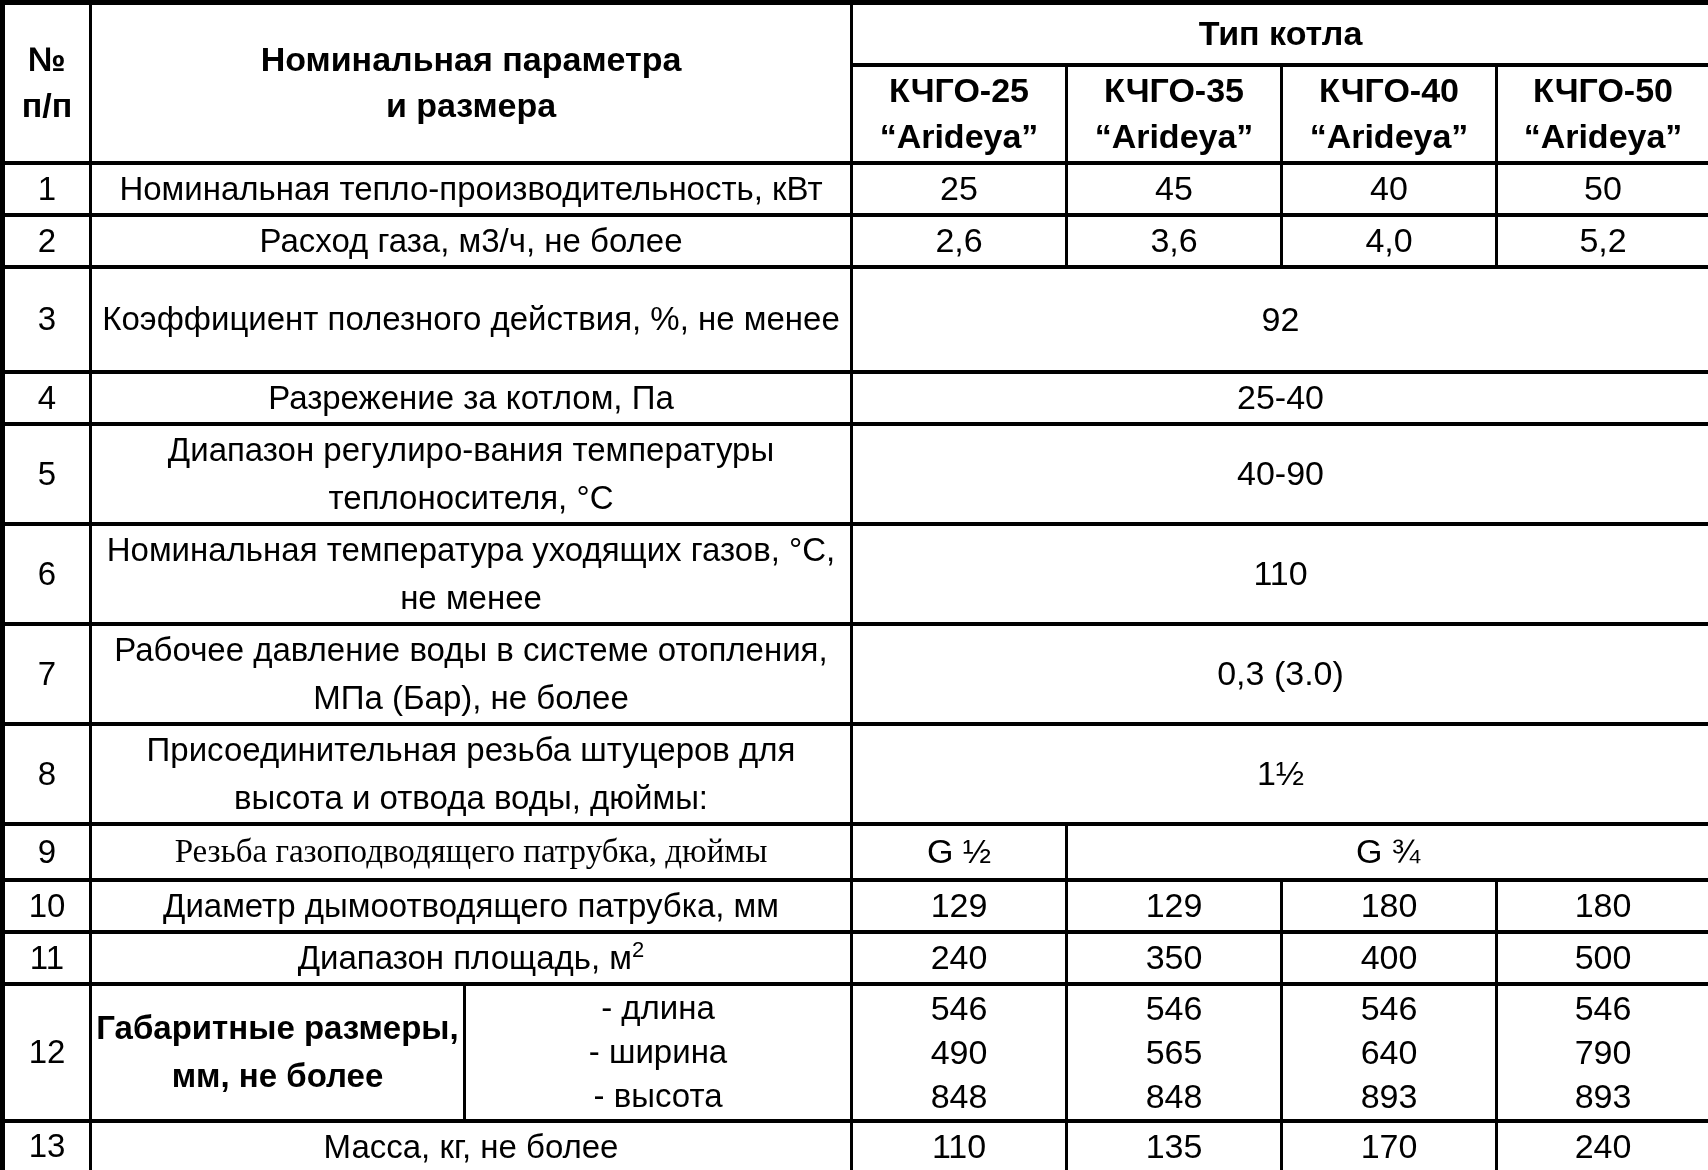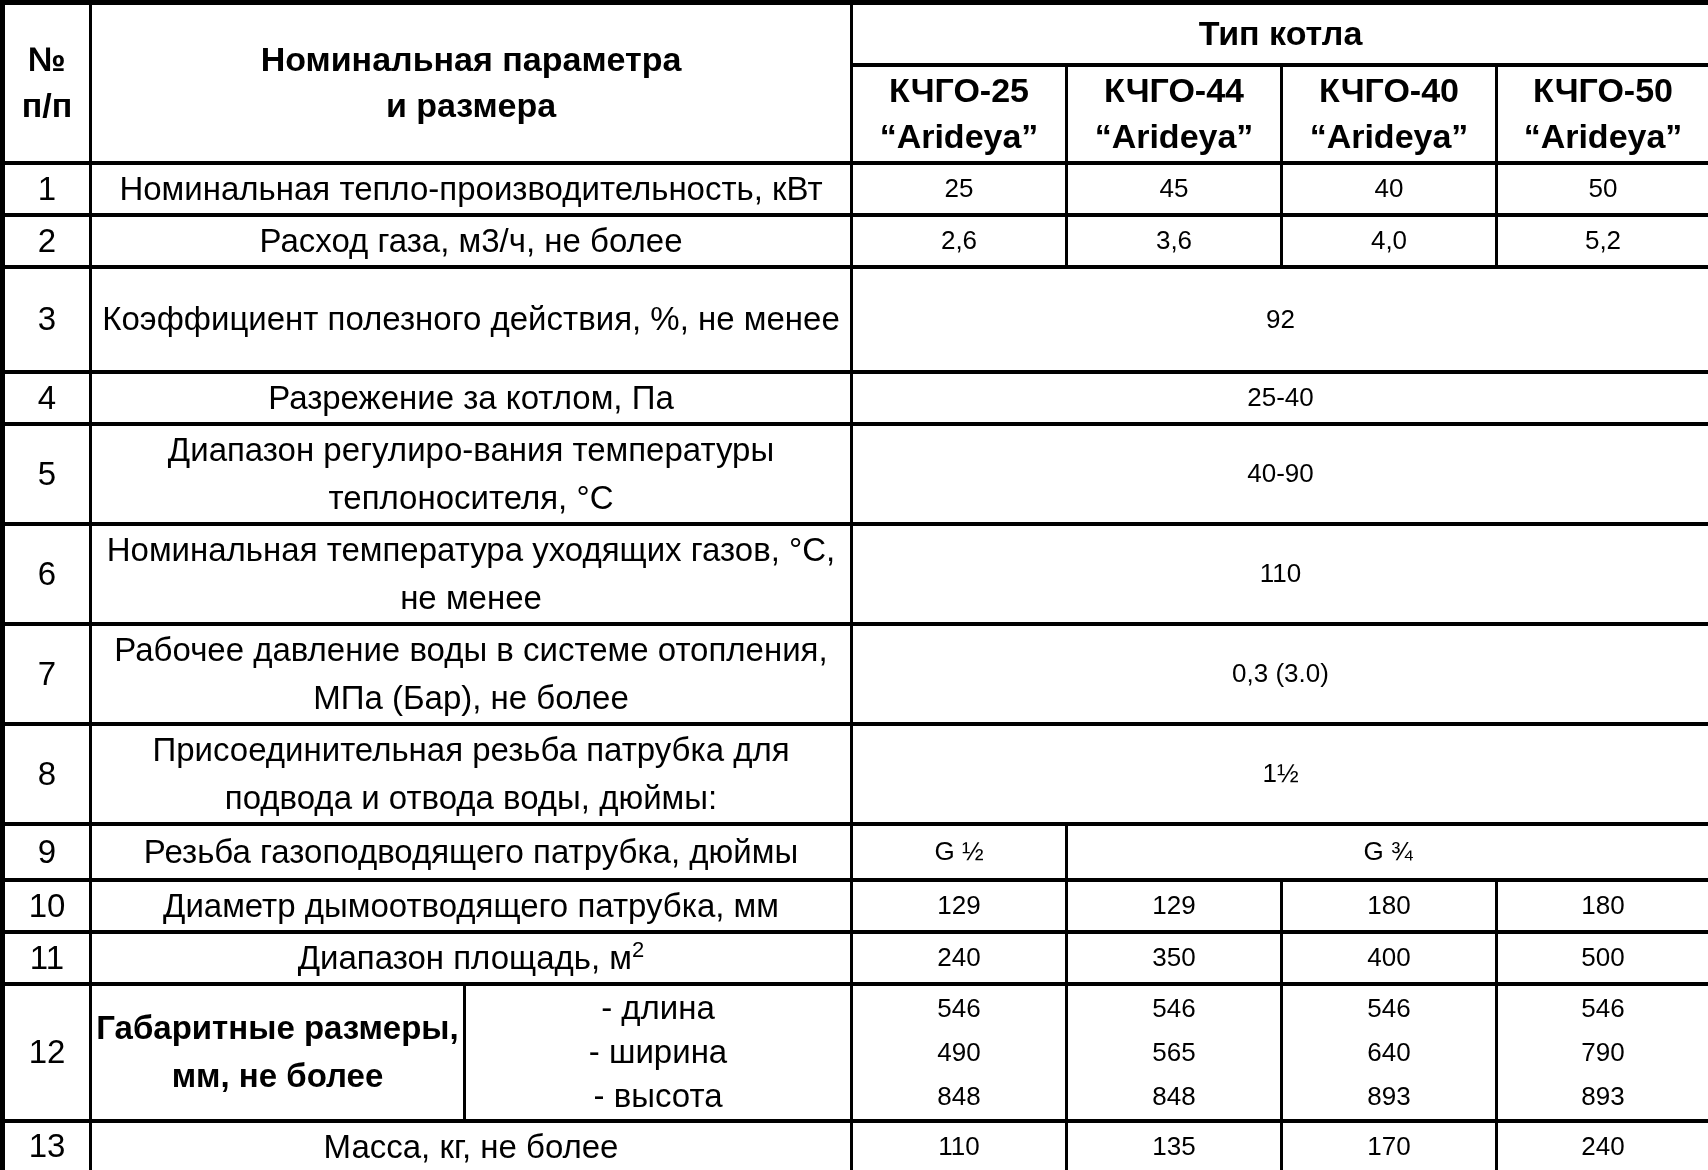"КЧГО-44" td.hdr { text: КЧГО-44 -> КЧГО-35 }
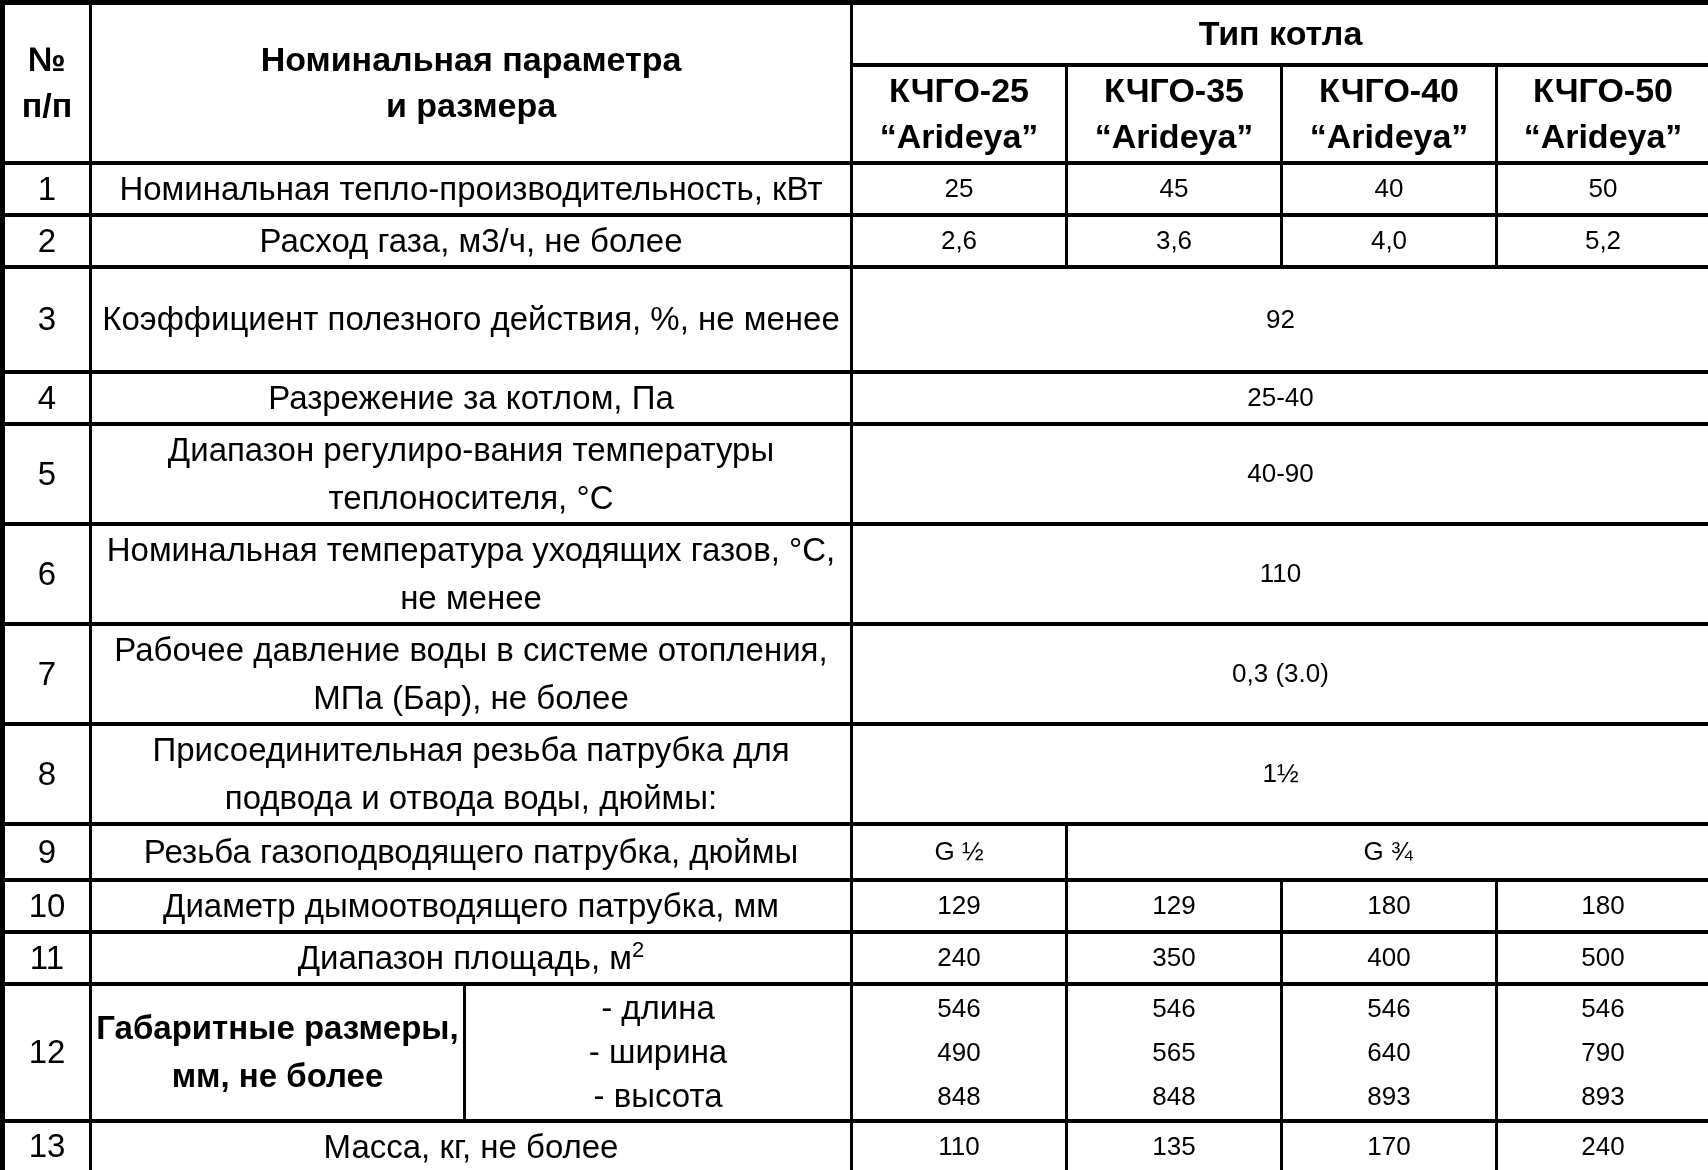"25" td.value-cell { font-size: 26px -> 34px }
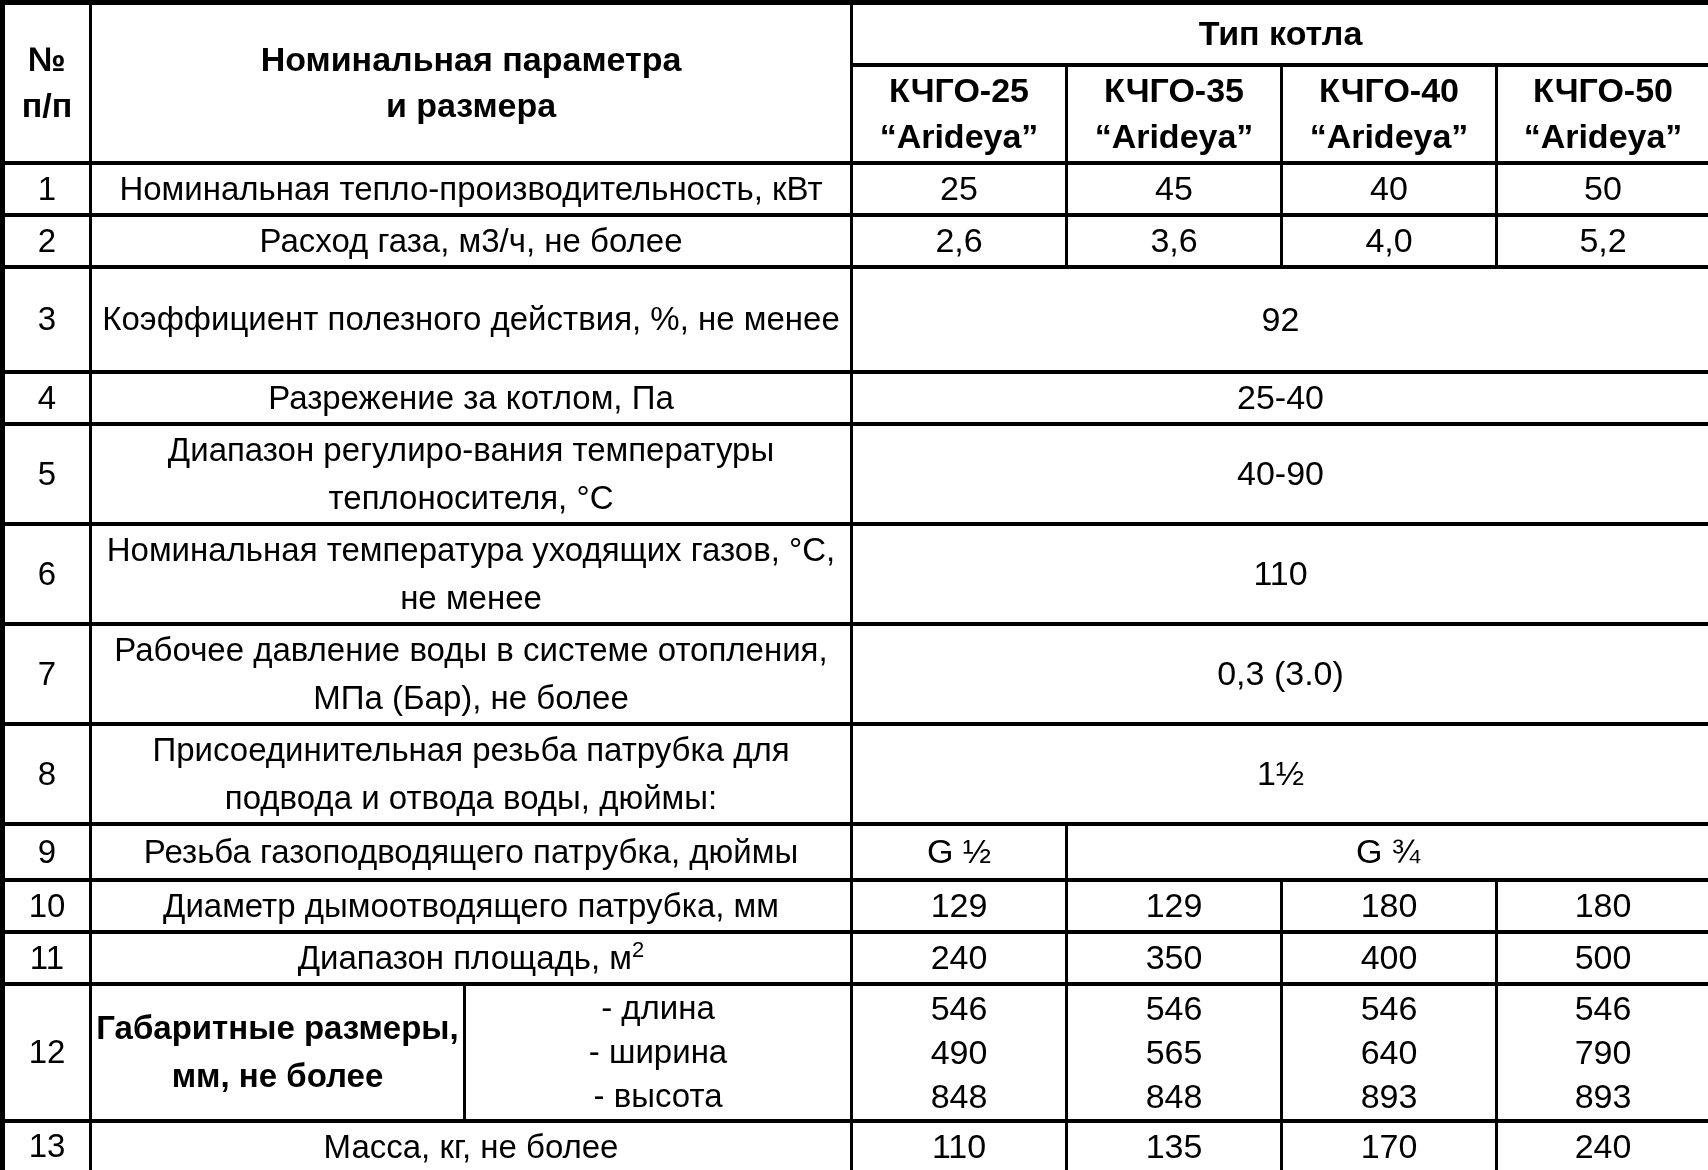"Присоединительная резьба патрубка для" td.name { text: патрубка для подвода -> штуцеров для высота }
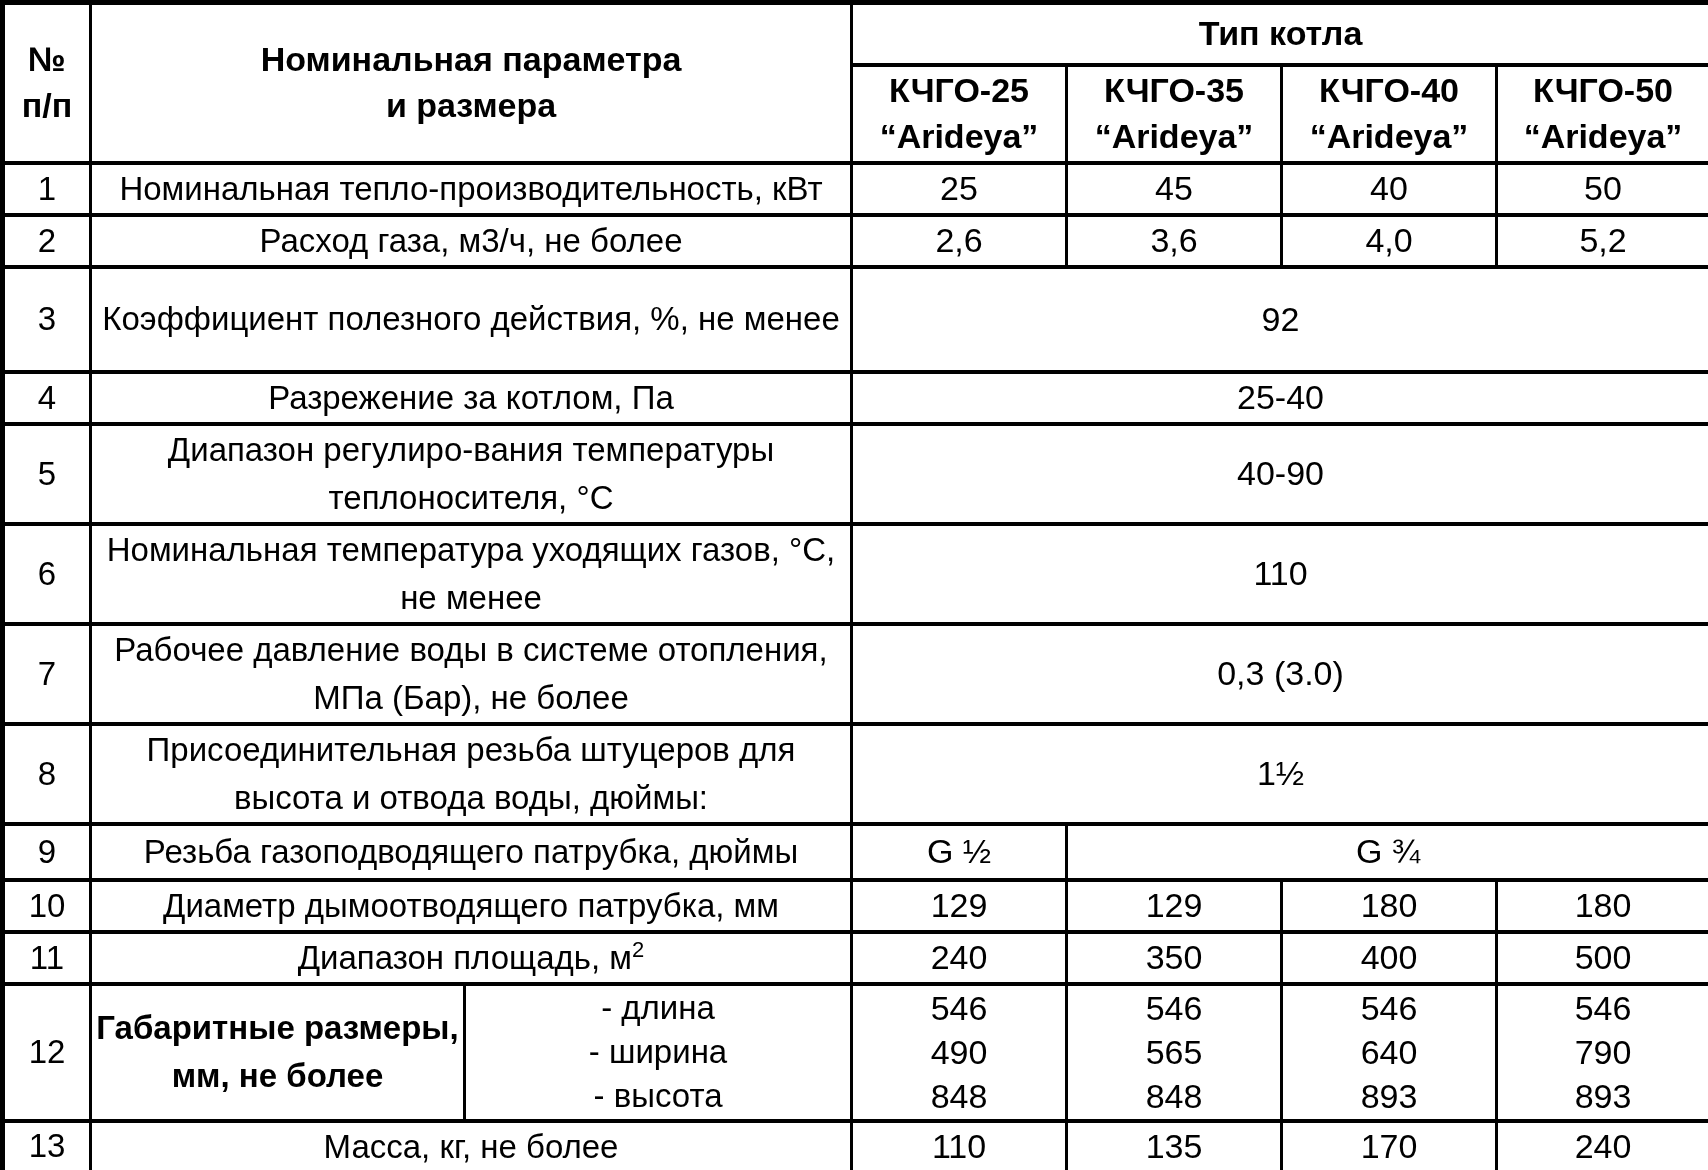"Резьба газоподводящего патрубка, дюймы" td.name-indent { font-family: none -> Liberation Serif, serif }
